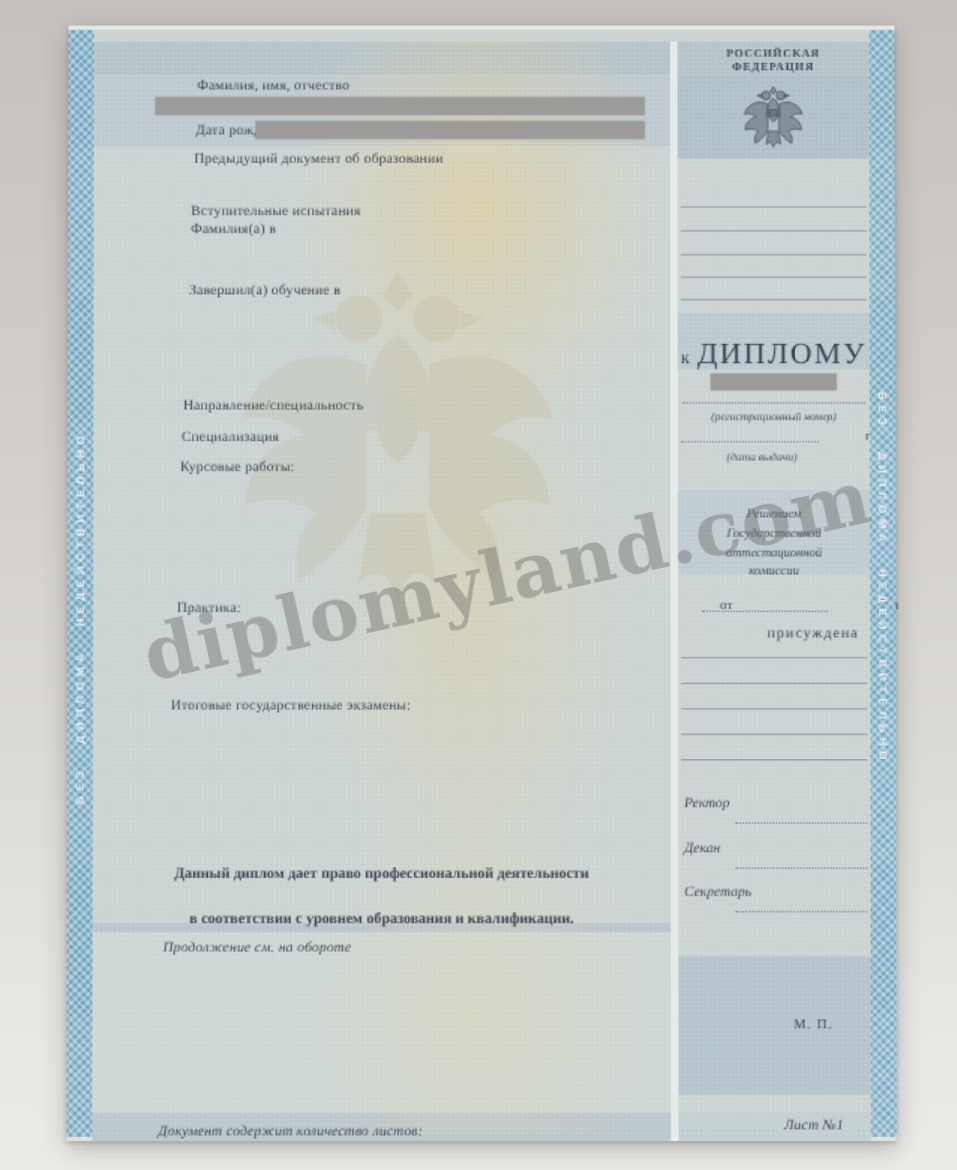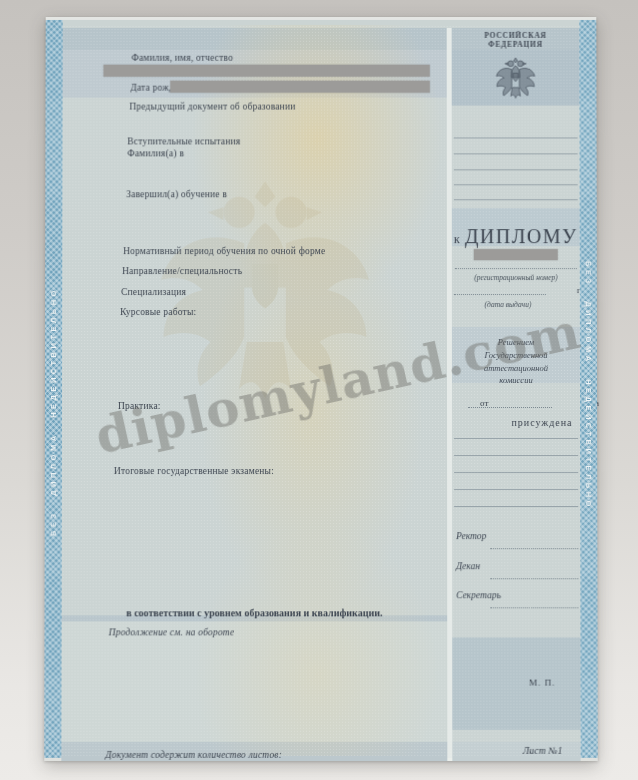"Нормативный период обучения по очной" div.lbl { html: <div>Нормативный период обучения по очной форме</div> -> none }
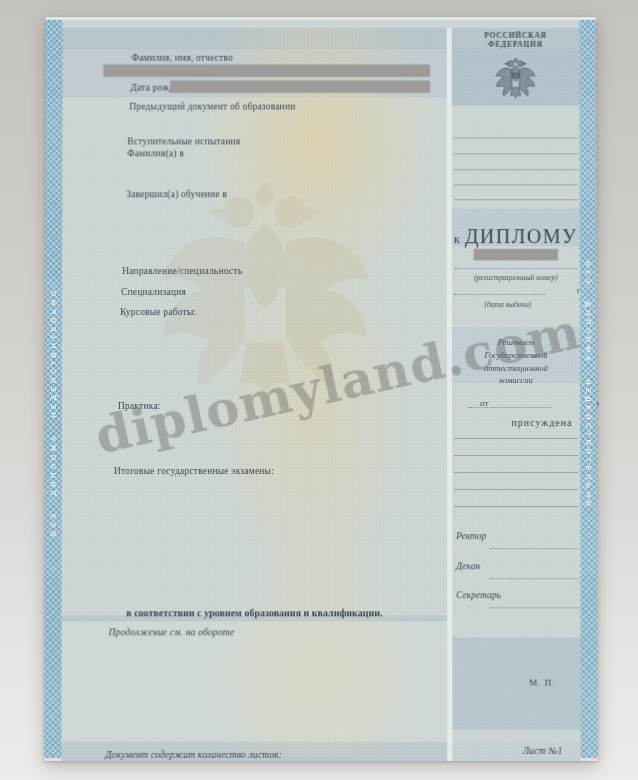"Данный диплом дает право" div.statement { html: none -> <div>Данный диплом дает право профессиональной деятельности</div> }
